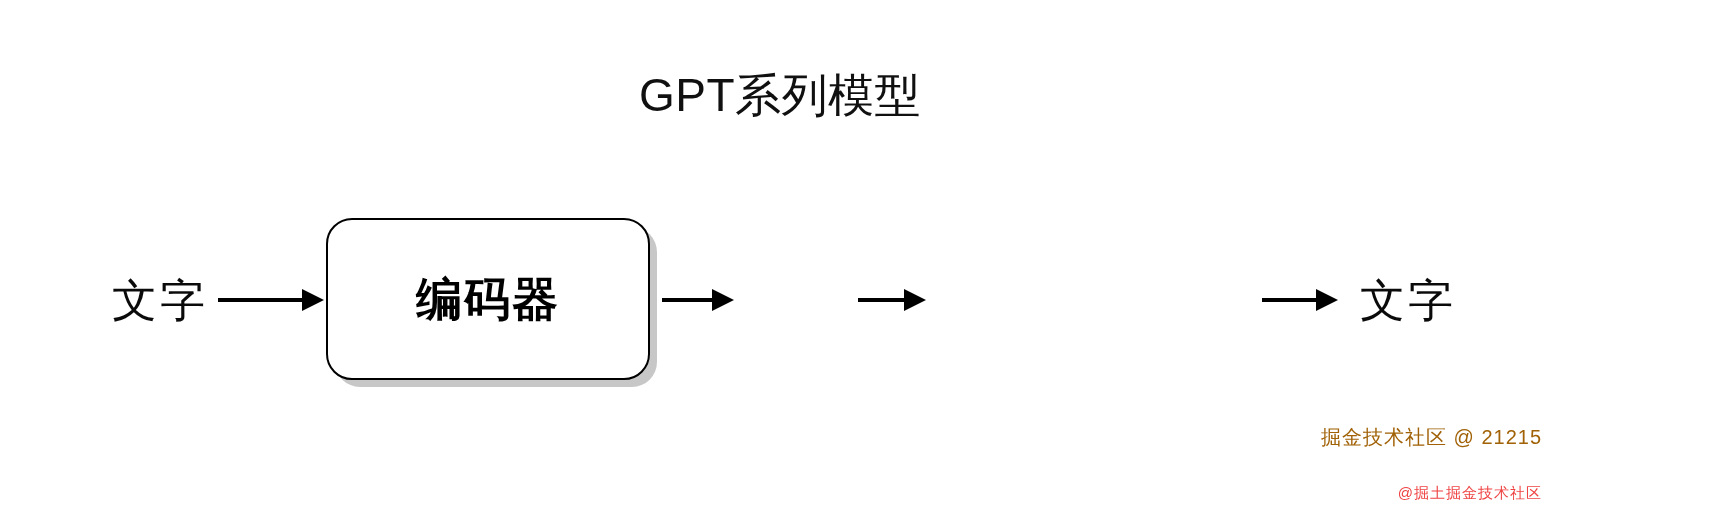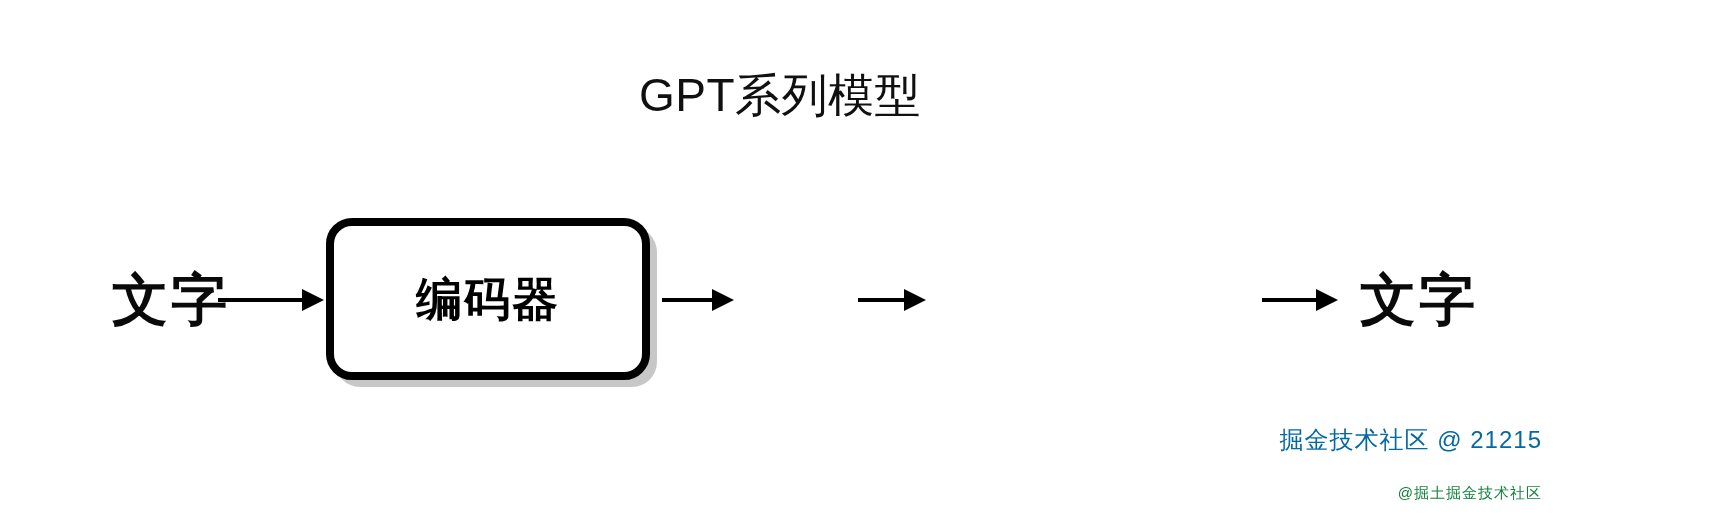"文字" .text-node { font-size: 56px -> 45px; font-weight: 700 -> 400 }
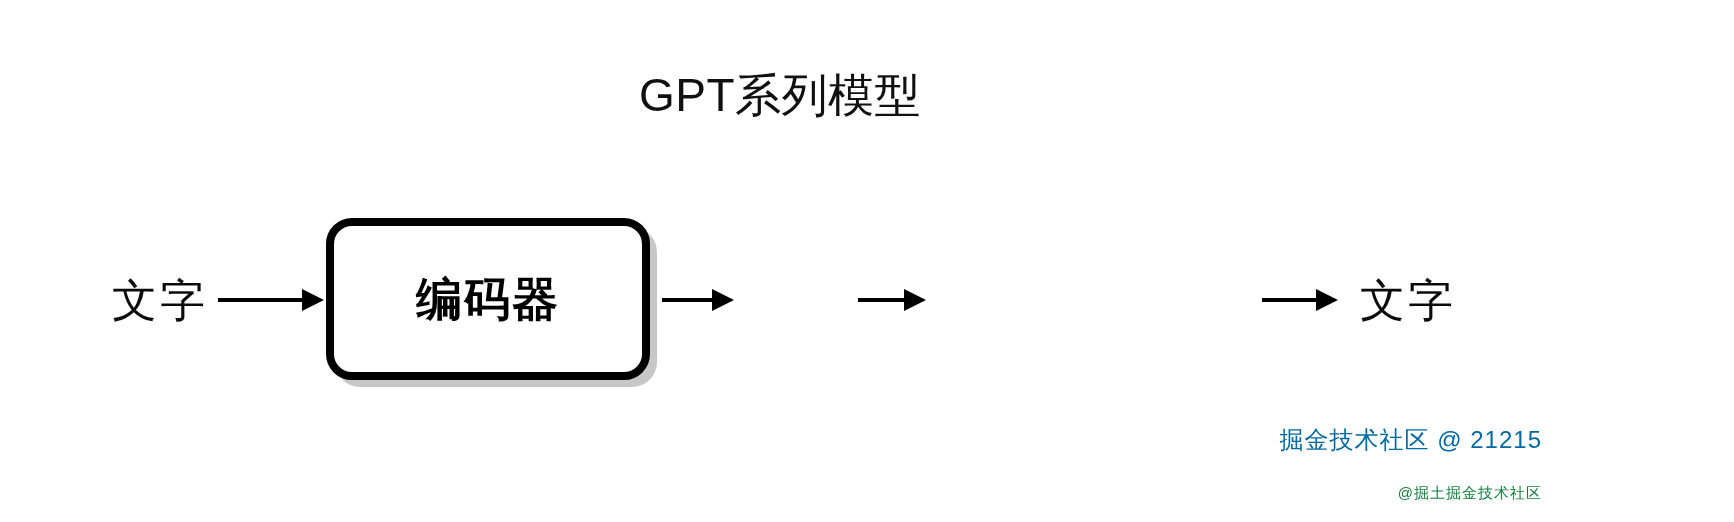"编码器" .proc-box { border: 8px solid #000000 -> 2px solid #000000 }
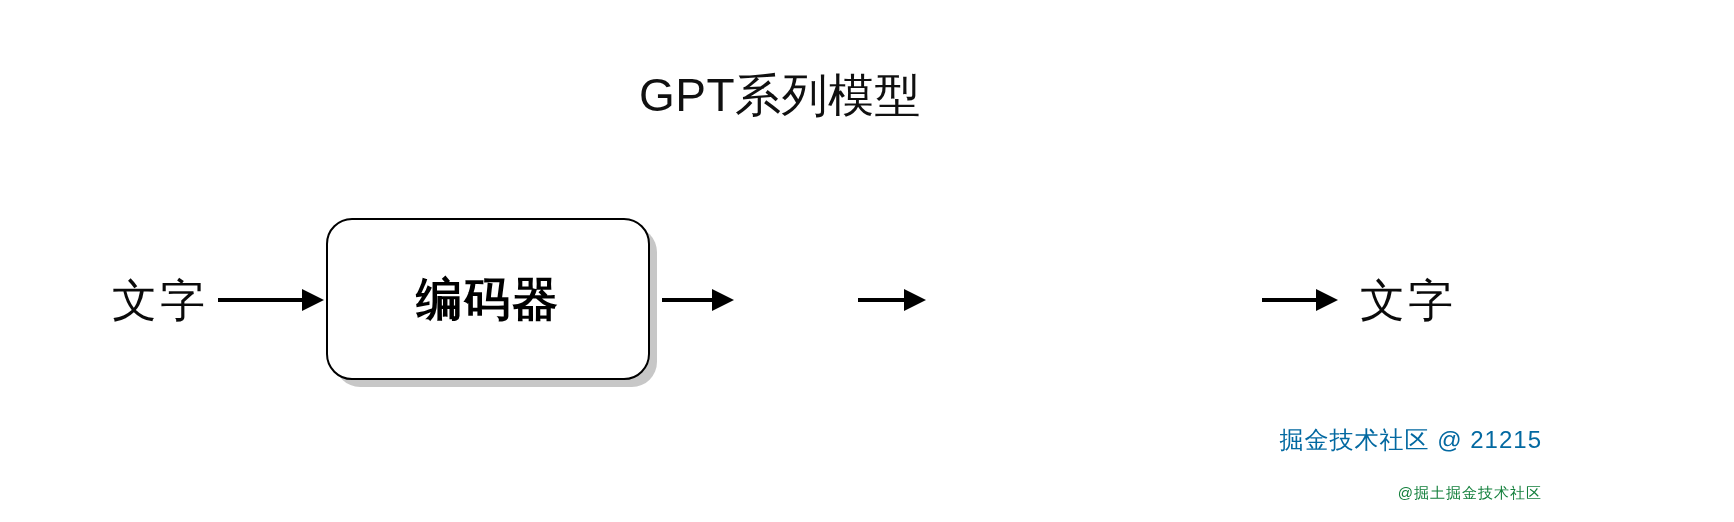"掘金技术社区 @ 21215" .watermark-primary { color: #0369a1 -> #a16207; font-size: 24px -> 20px }
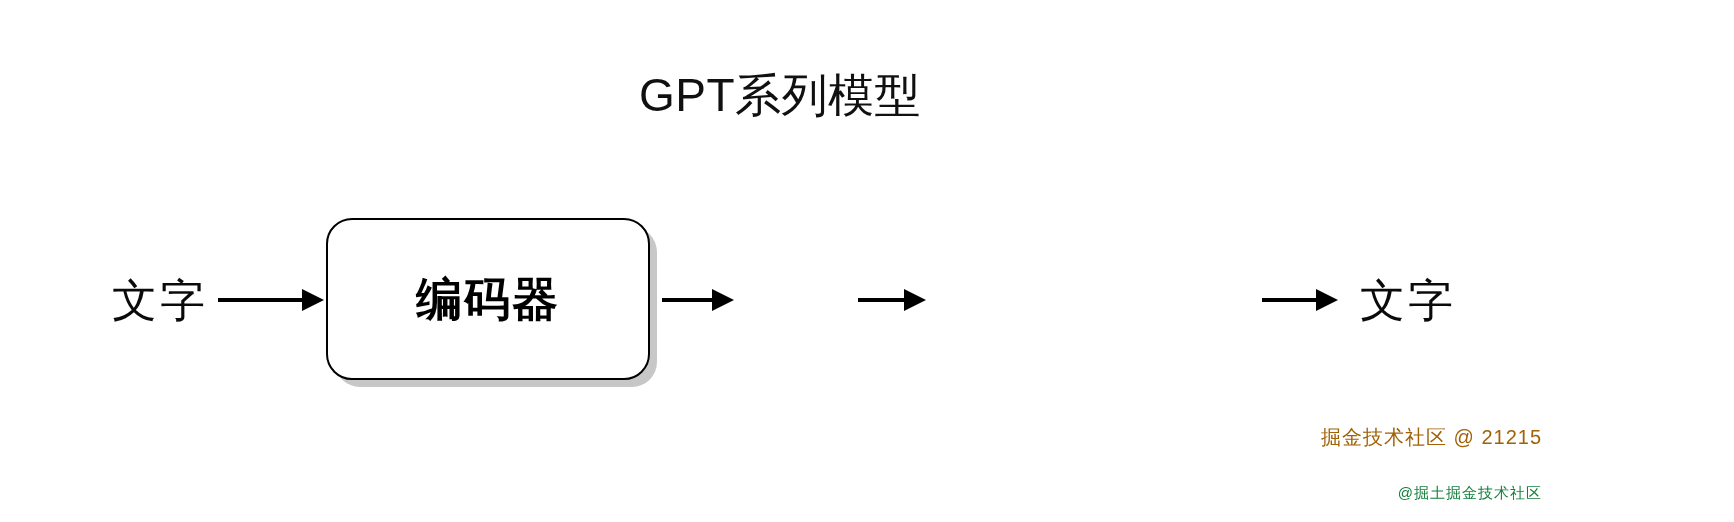"@掘土掘金技术社区" .watermark-secondary { color: #15803d -> #ef4444 }
